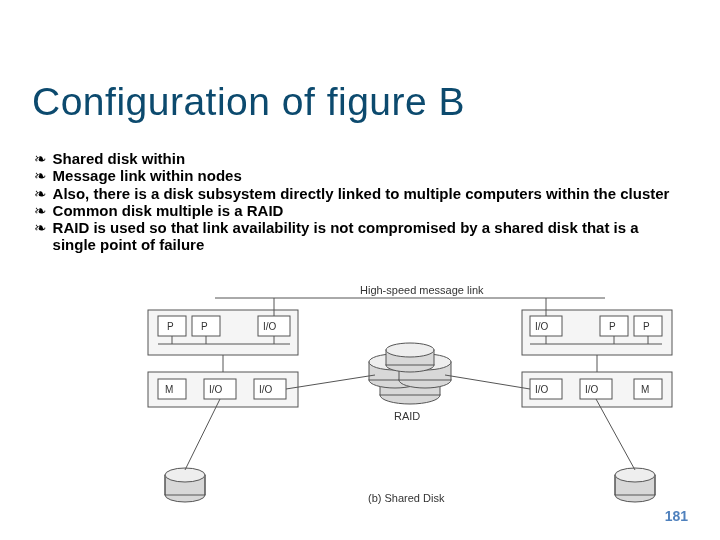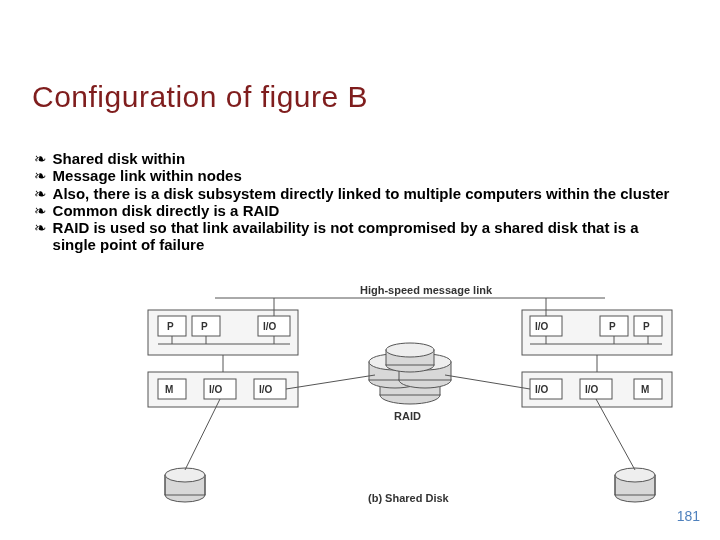"Configuration of figure B" .title { color: #7f1d1d -> #0c4a6e; font-size: 30px -> 39px }
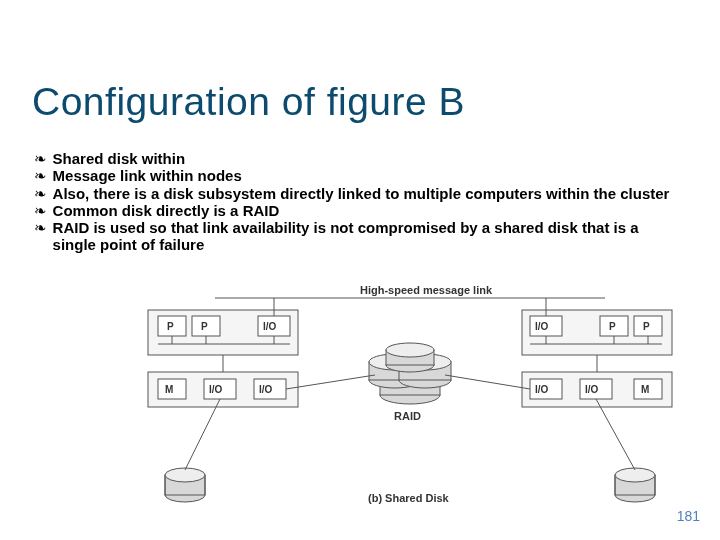"Common disk directly is a" span.text { text: directly -> multiple }
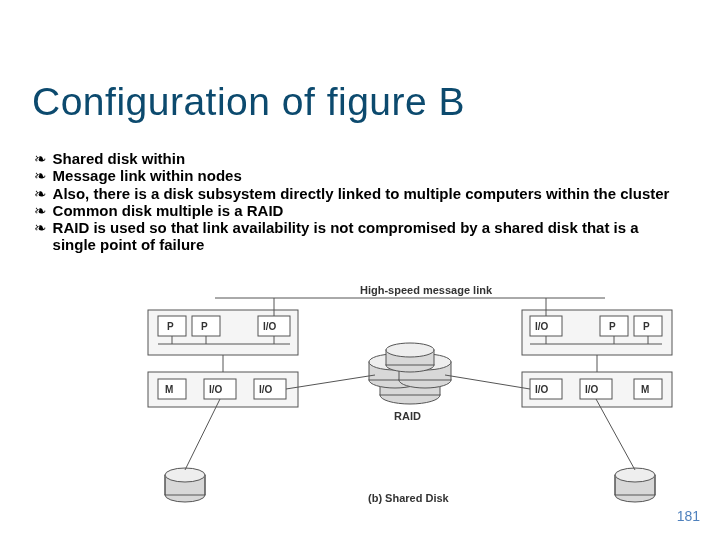"High-speed message link" .diagram-wrap { font-weight: bold -> none }
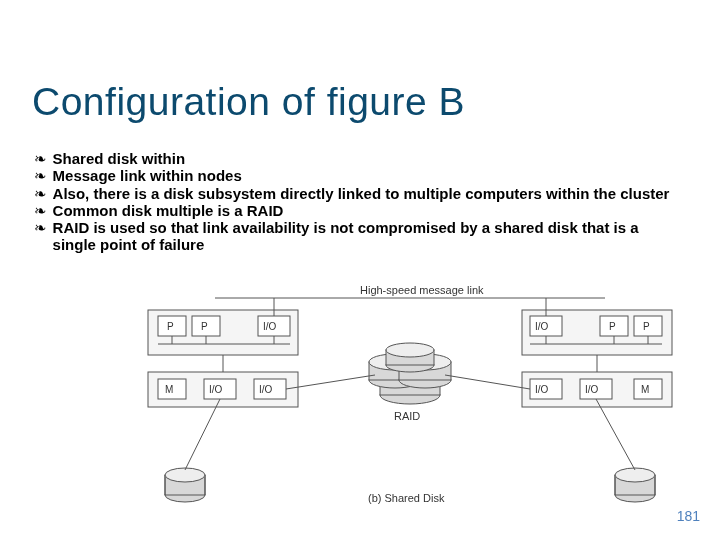"181" .page-number { font-weight: none -> bold; right: 20px -> 32px }
